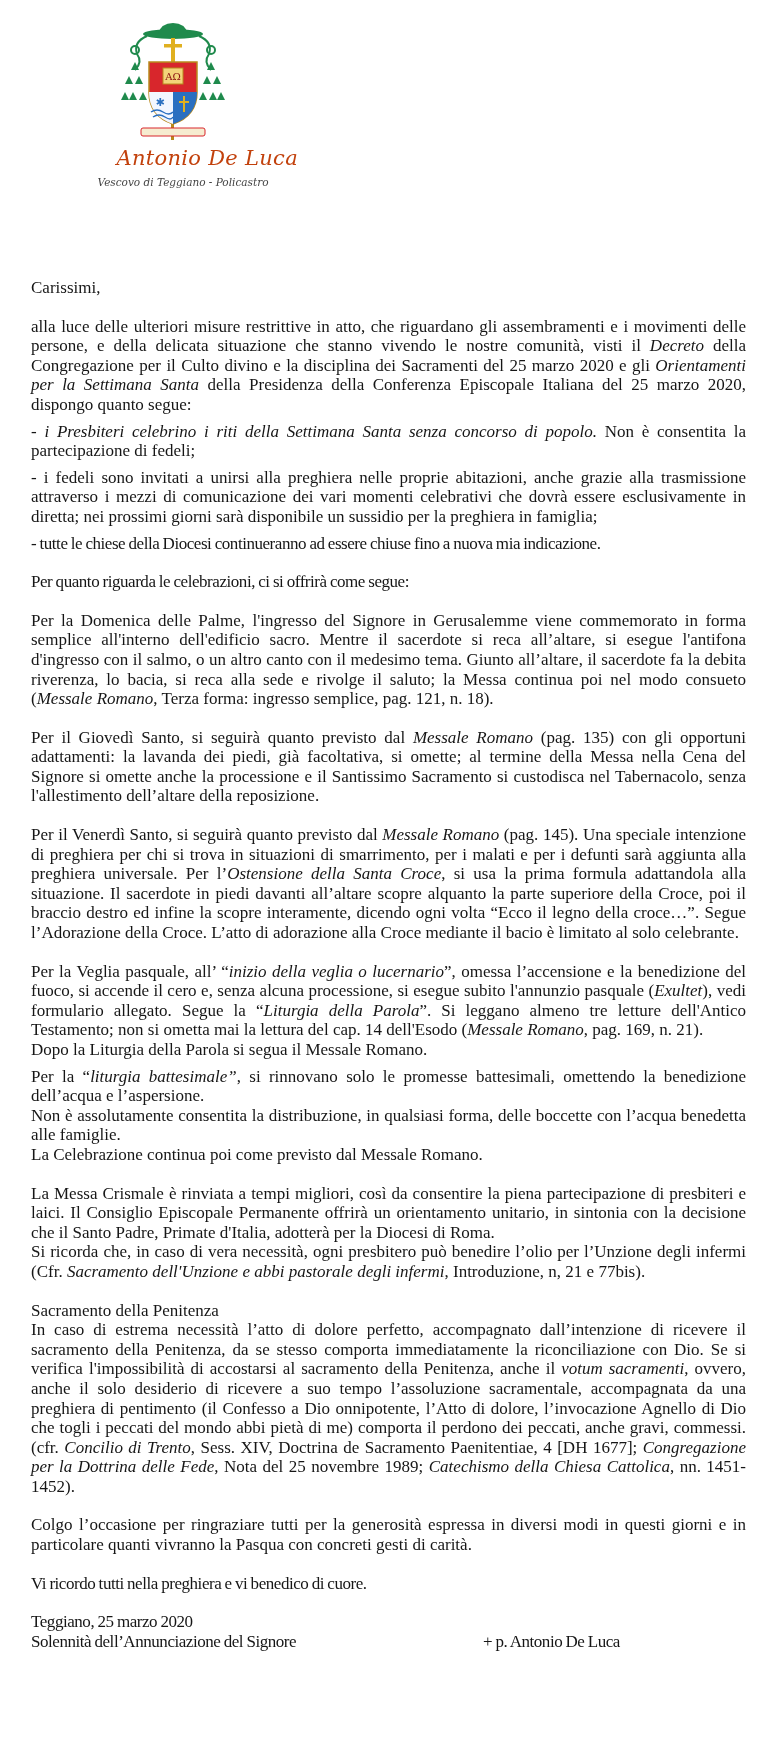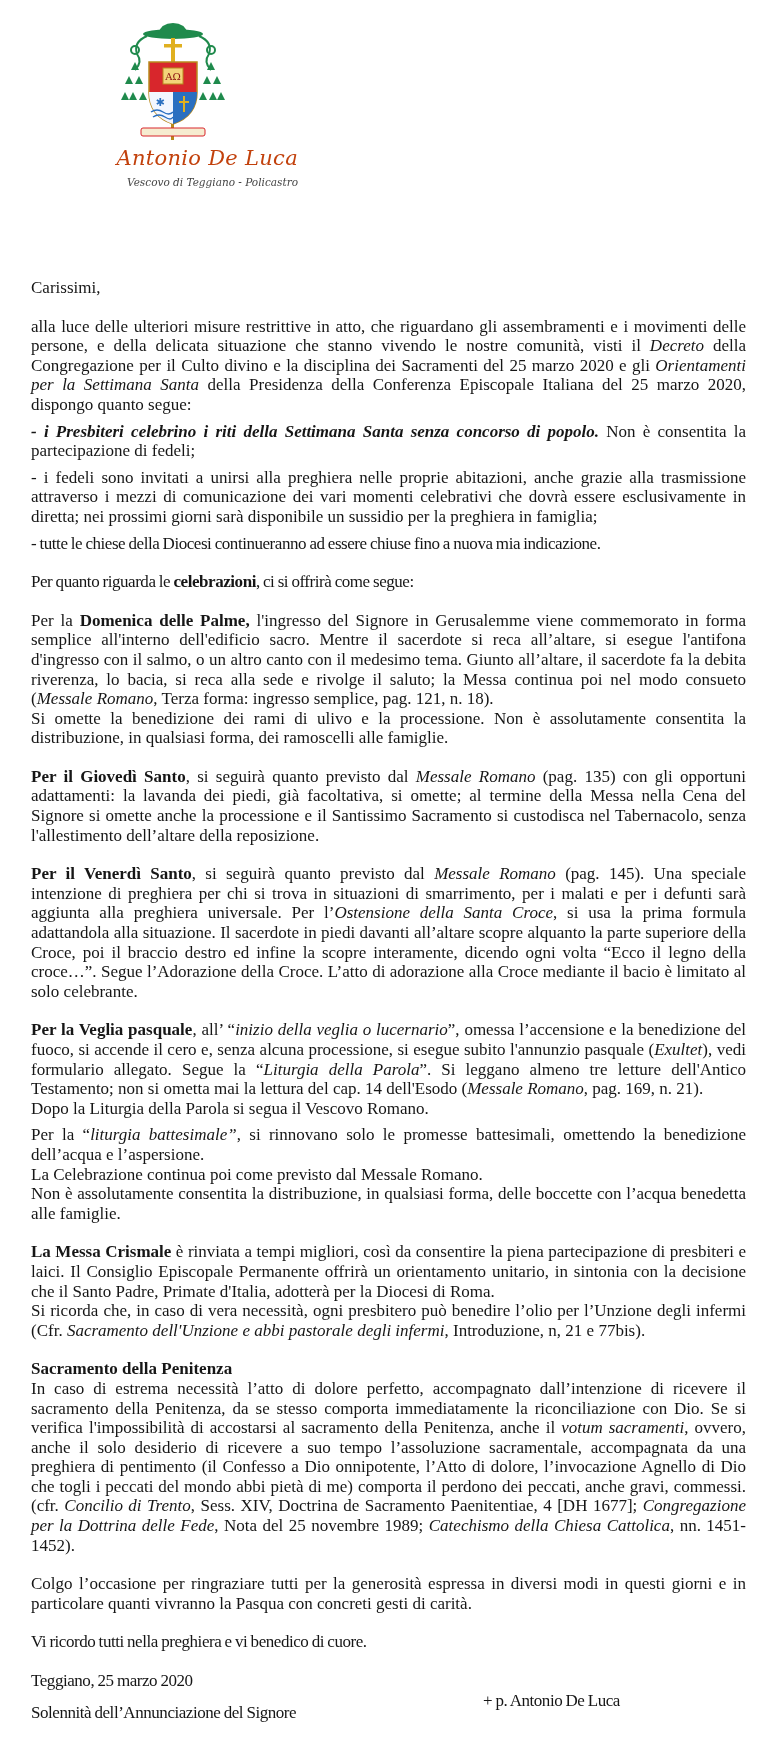"Vescovo di Teggiano - Policastro" .sig-sub { text-align: right -> center }
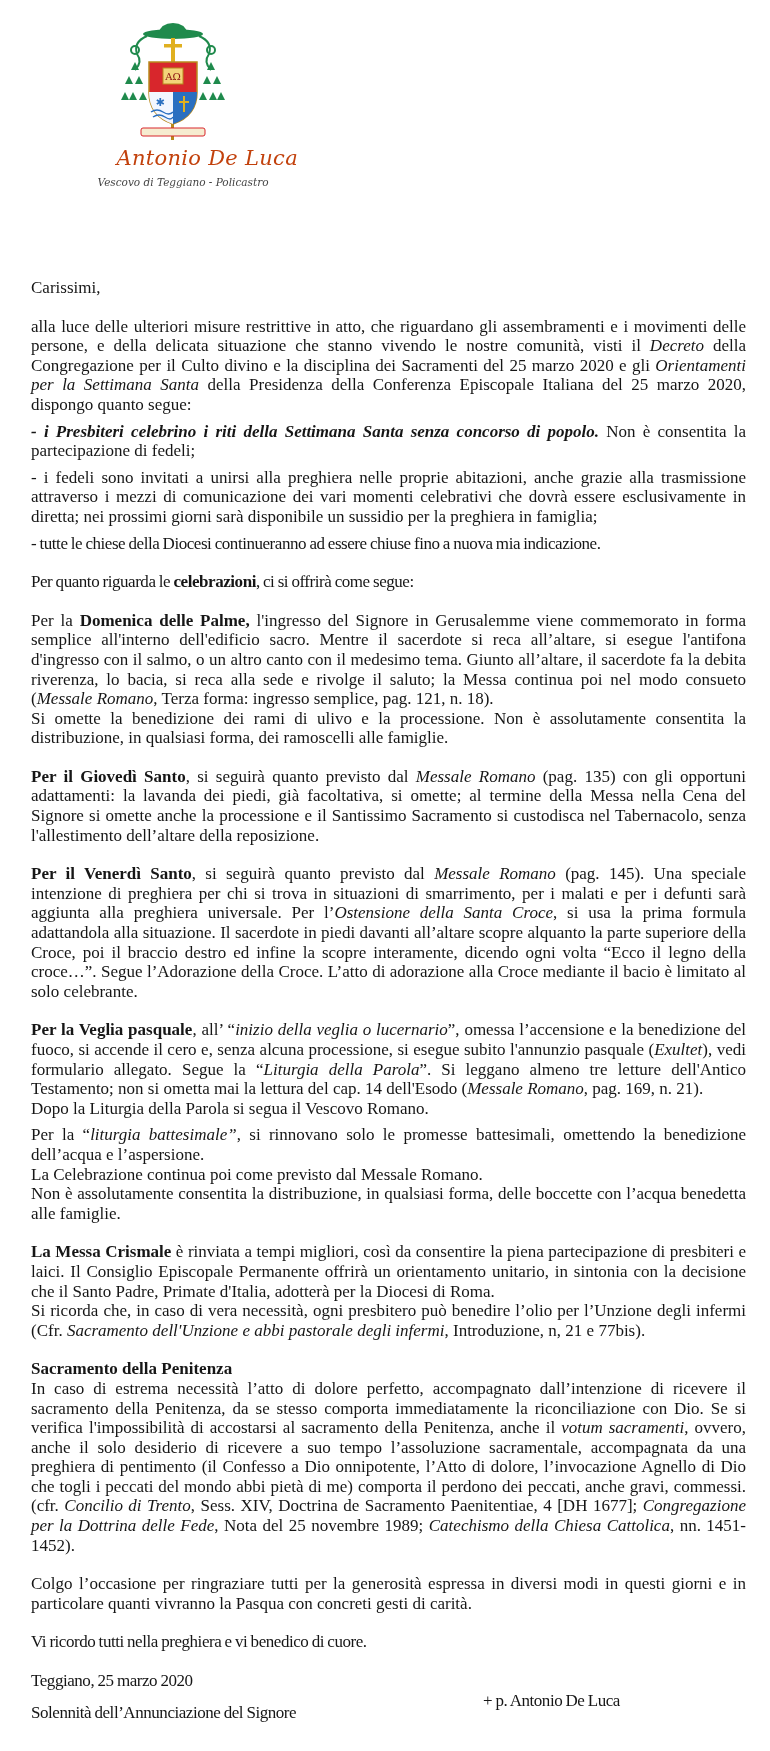"- i Presbiteri celebrino i" b { font-weight: bold -> normal }
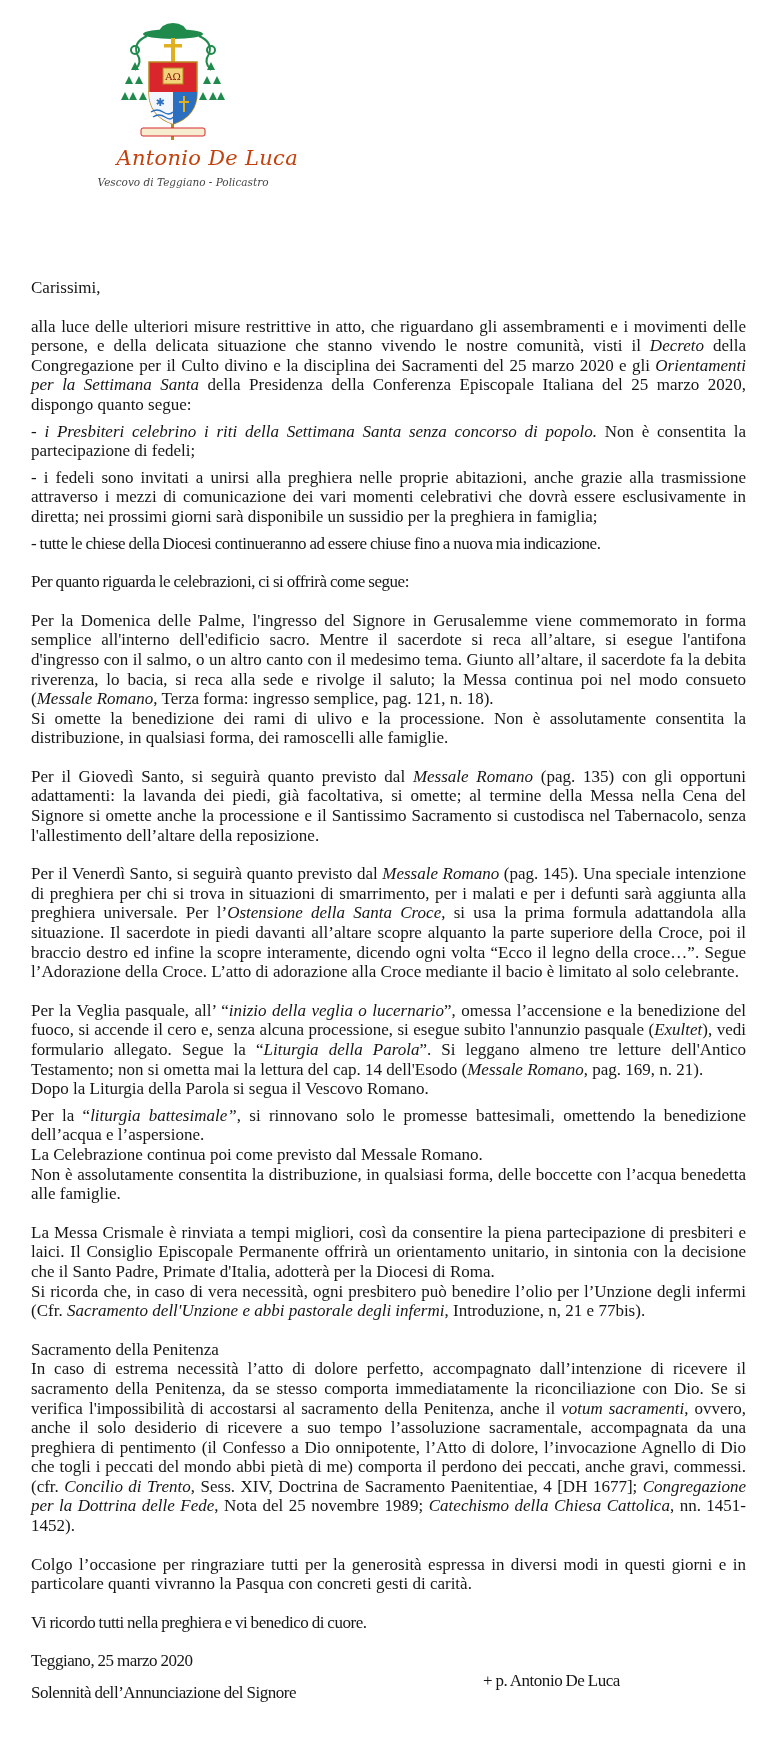"Si omette la benedizione dei" p { html: <p>Si omette la benedizione dei rami di ulivo e la processione. Non è assolutamente consentita la distribuzione, in qualsiasi forma, dei ramoscelli alle famiglie.</p> -> none }
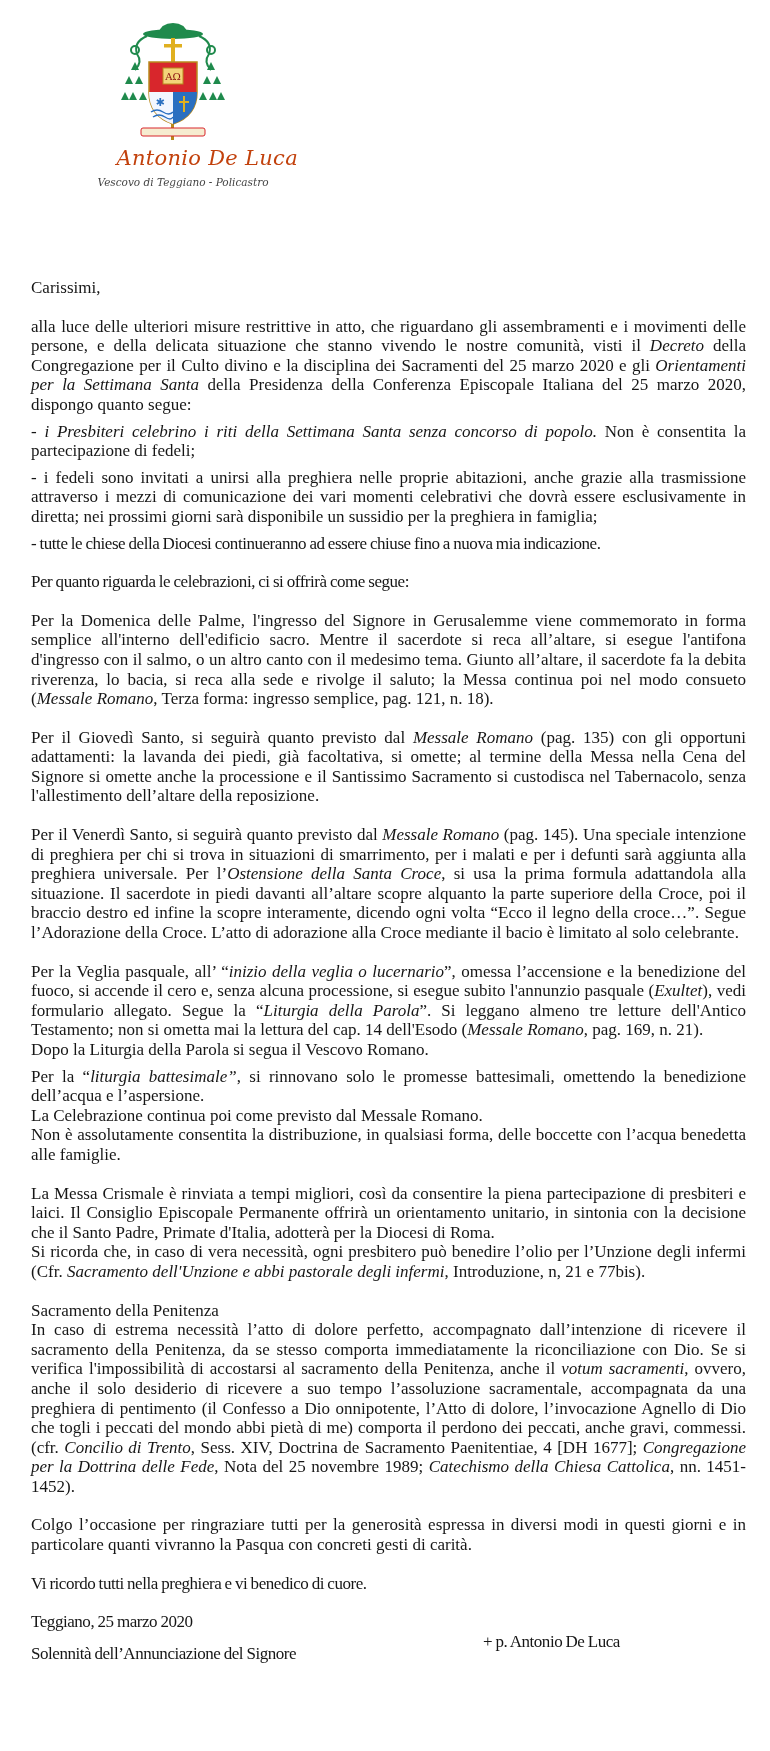"Dopo la Liturgia della Parola" p { text: Vescovo -> Messale }
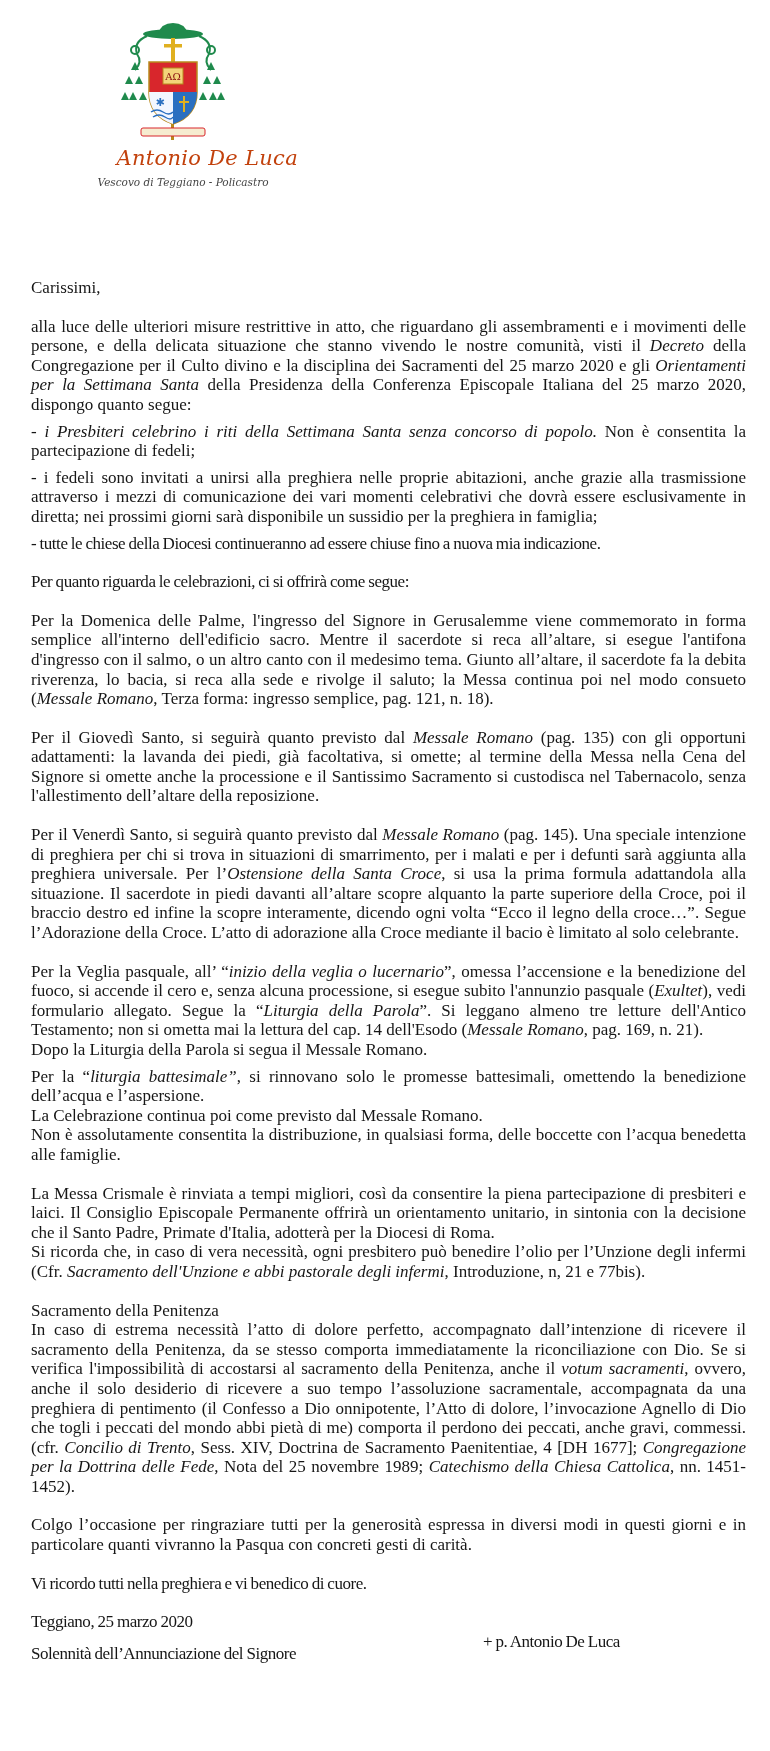"La Celebrazione continua poi come" p { order: before "Non è assolutamente consentita la" -> after "Non è assolutamente consentita la" }
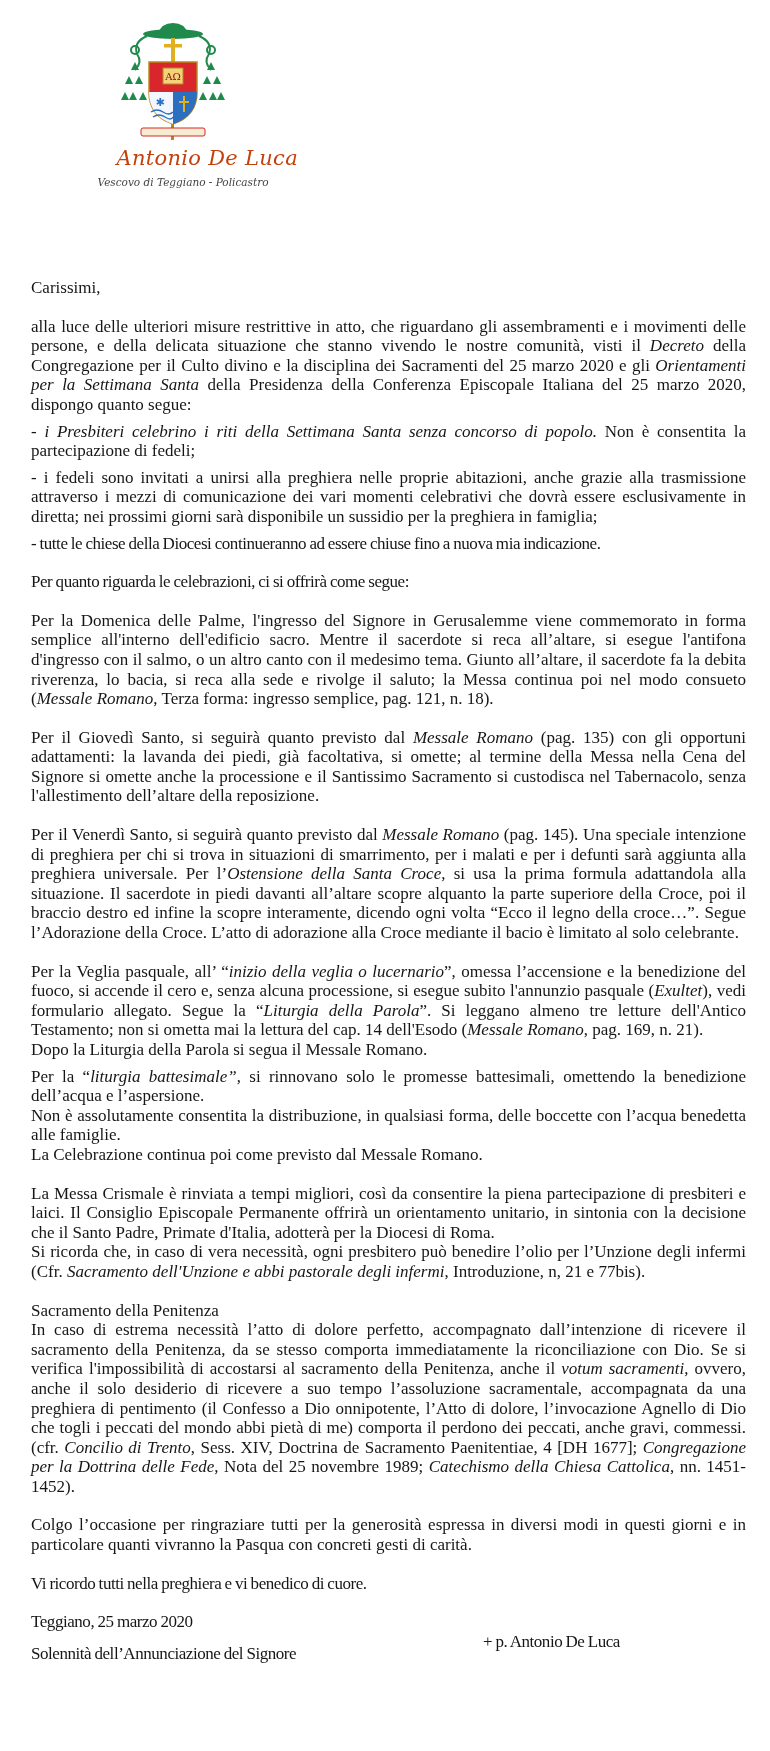"Solennità dell’Annunciazione del Signore" .sign-left { margin-top: 12px -> none }
